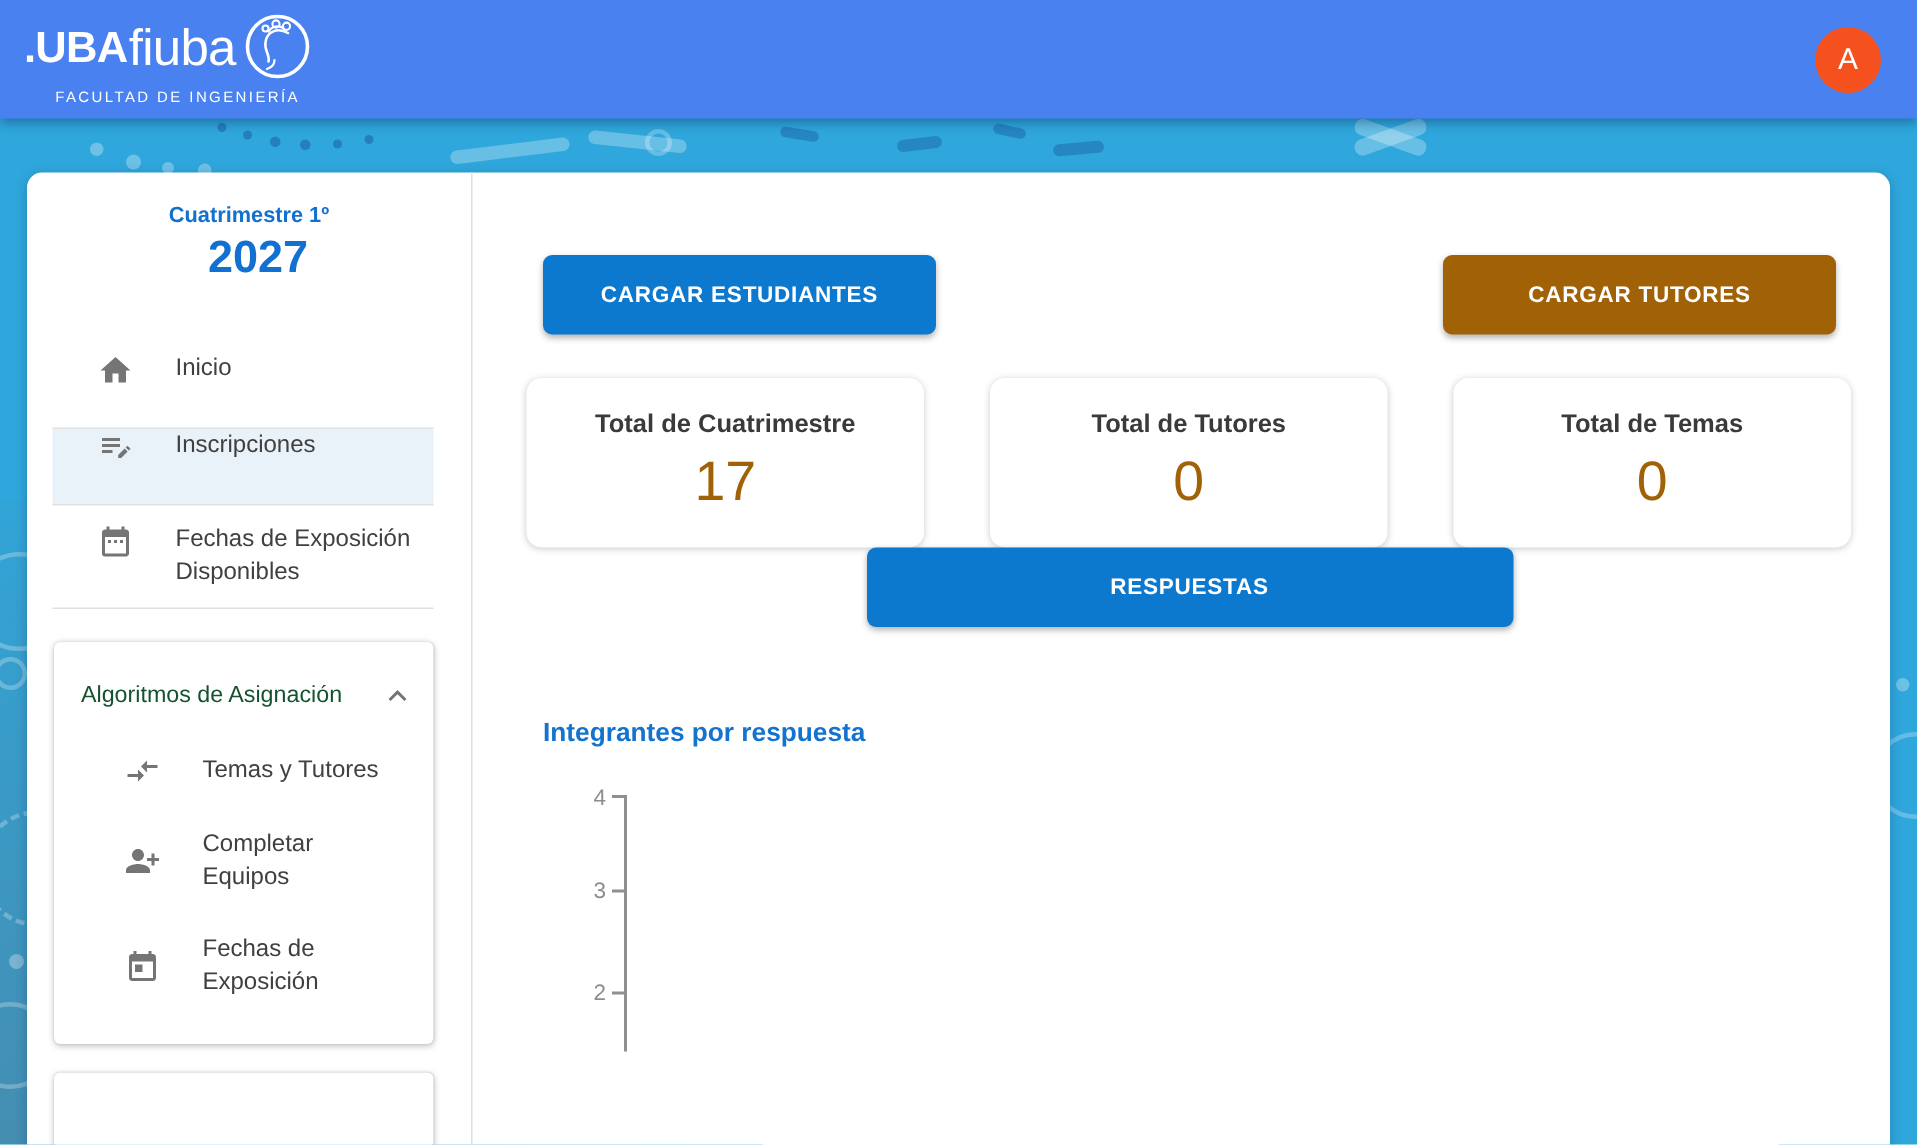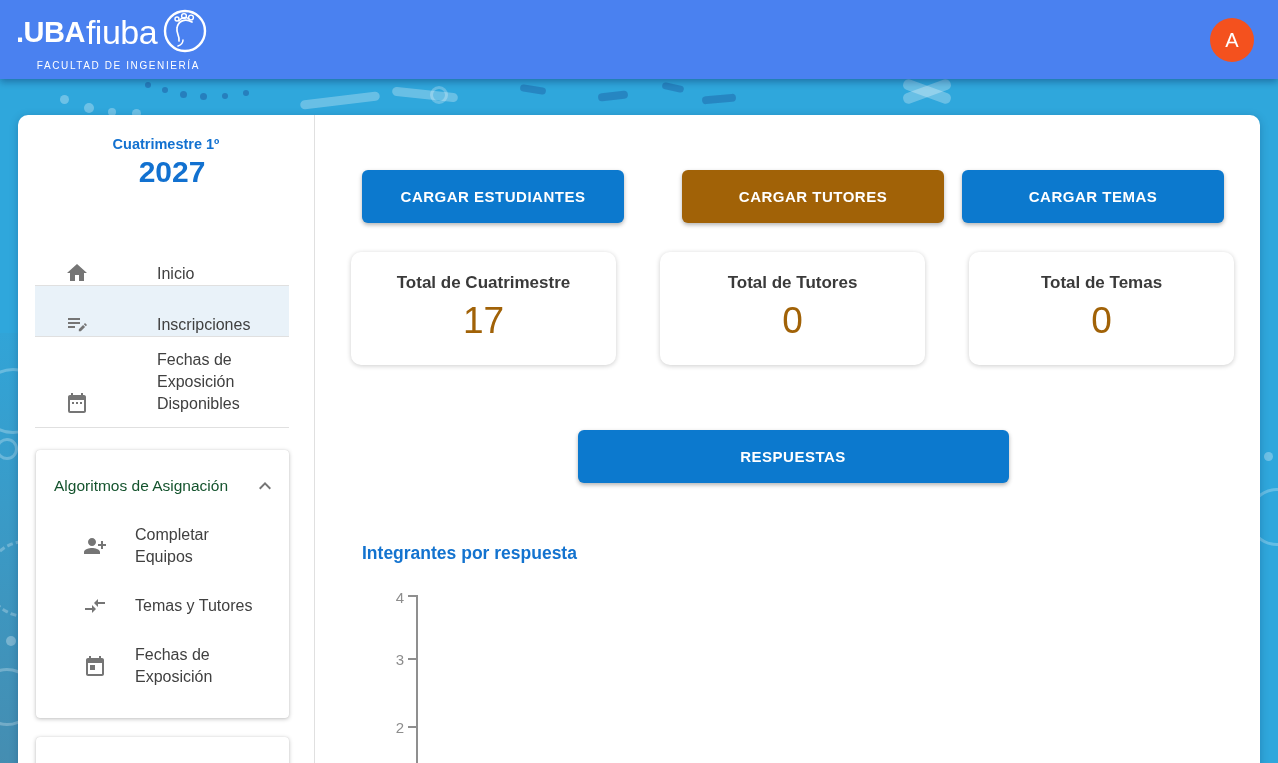"CARGAR TEMAS" button.btn { html: <button>CARGAR TEMAS</button> -> none }
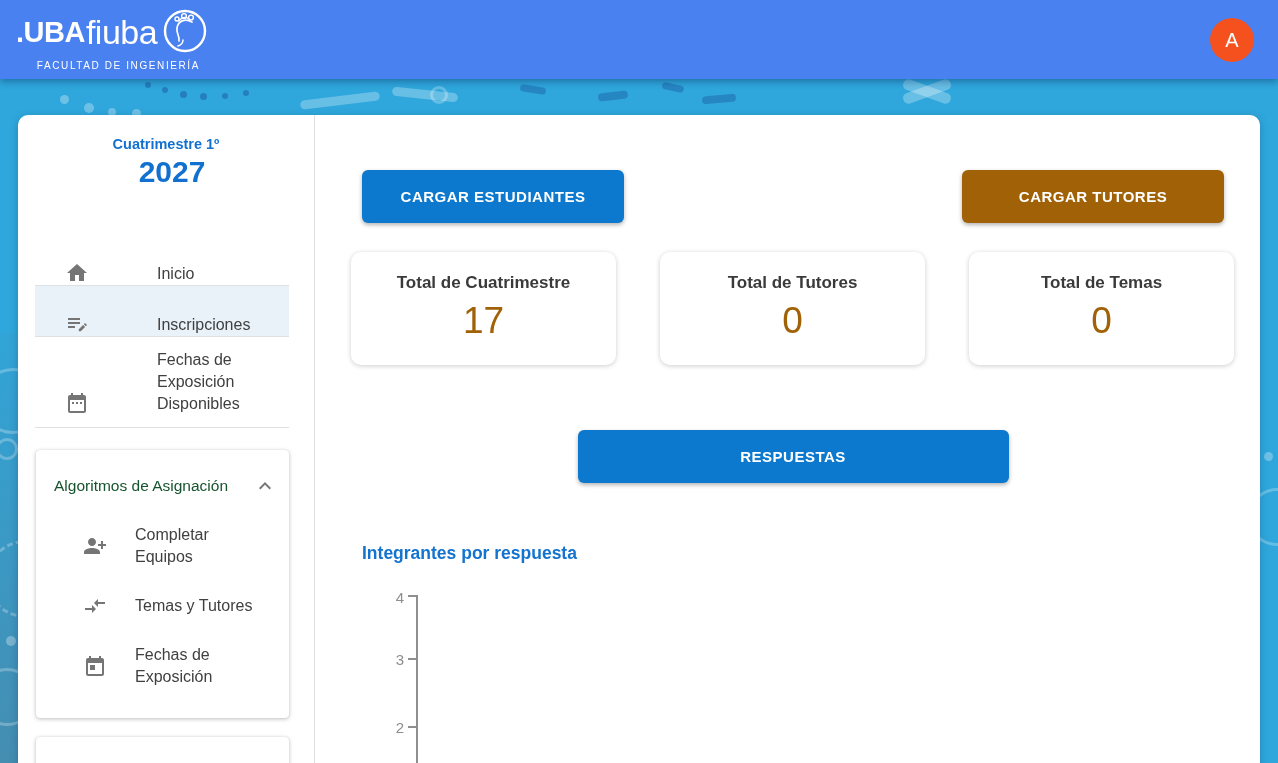"Inicio" .nav-item { align-items: flex-end -> flex-start; gap: 40px -> none }
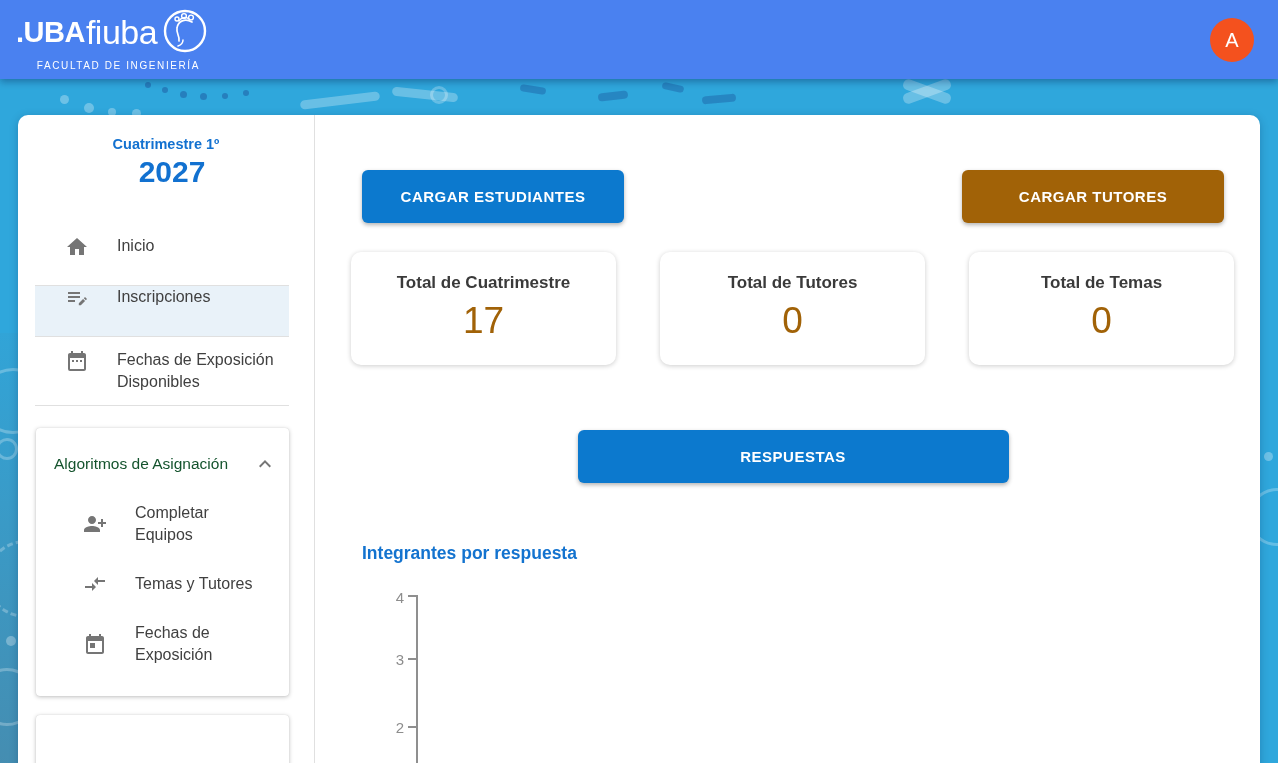"RESPUESTAS" .resp-row { margin-top: 65px -> none }
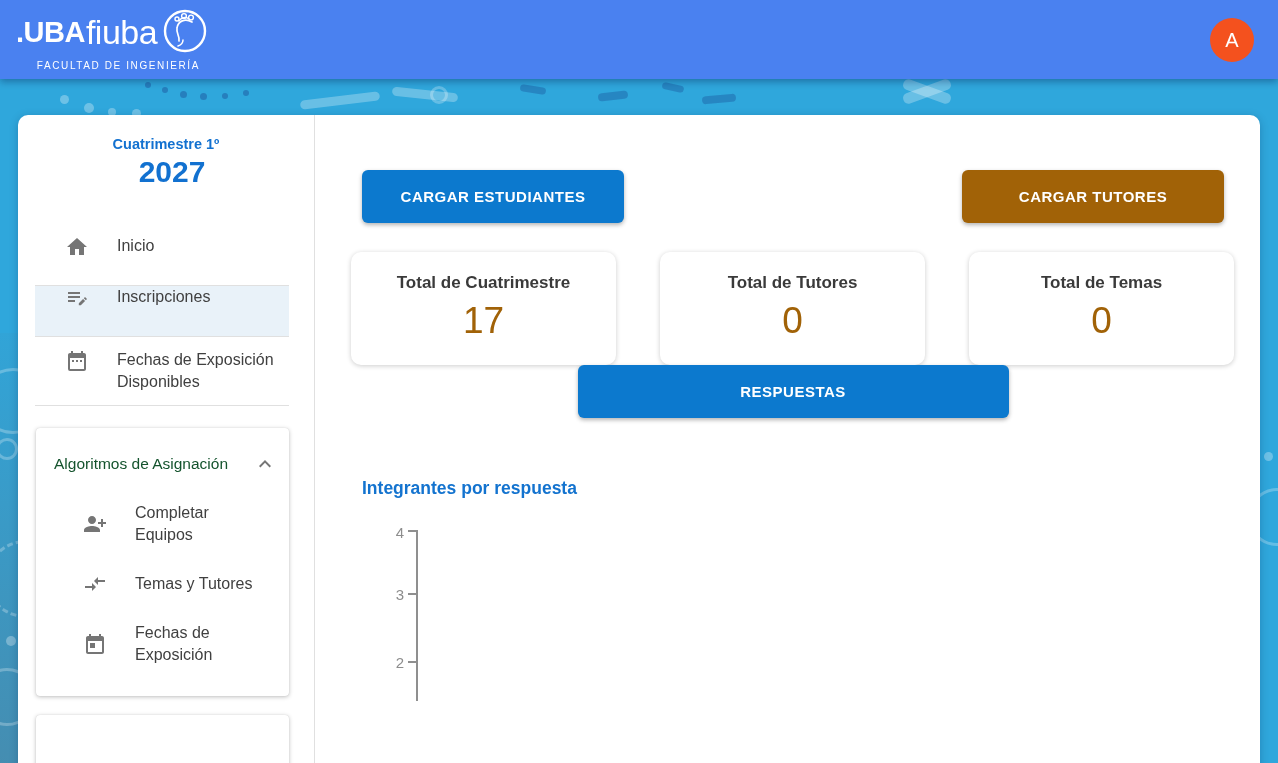"Completar Equipos" div.algo-item { order: before "Temas y Tutores" -> after "Temas y Tutores" }
